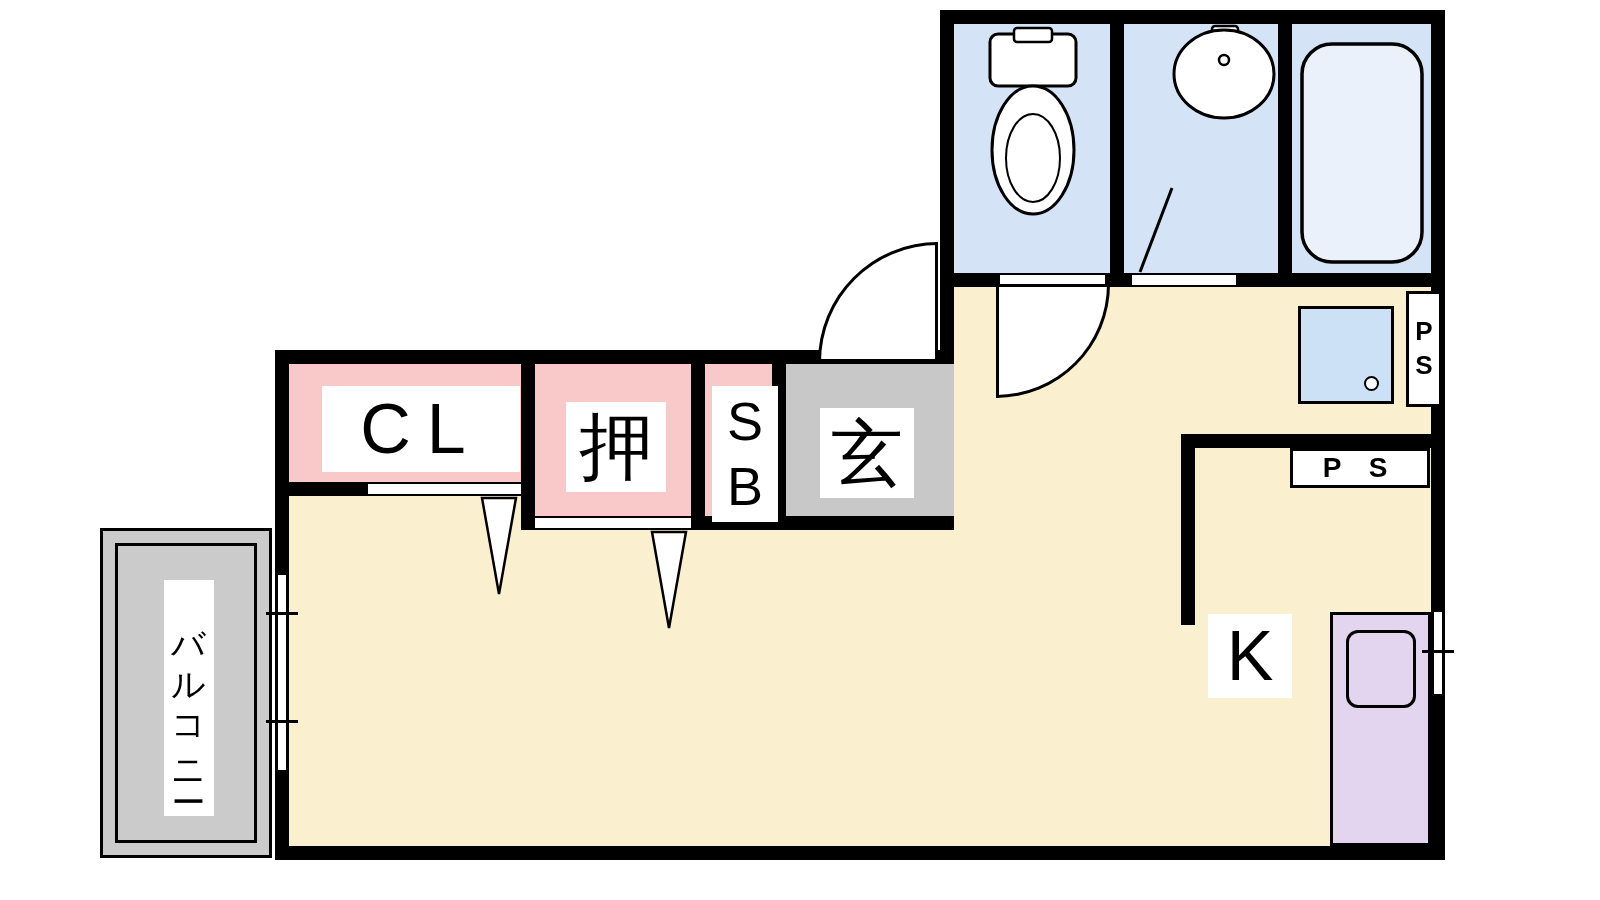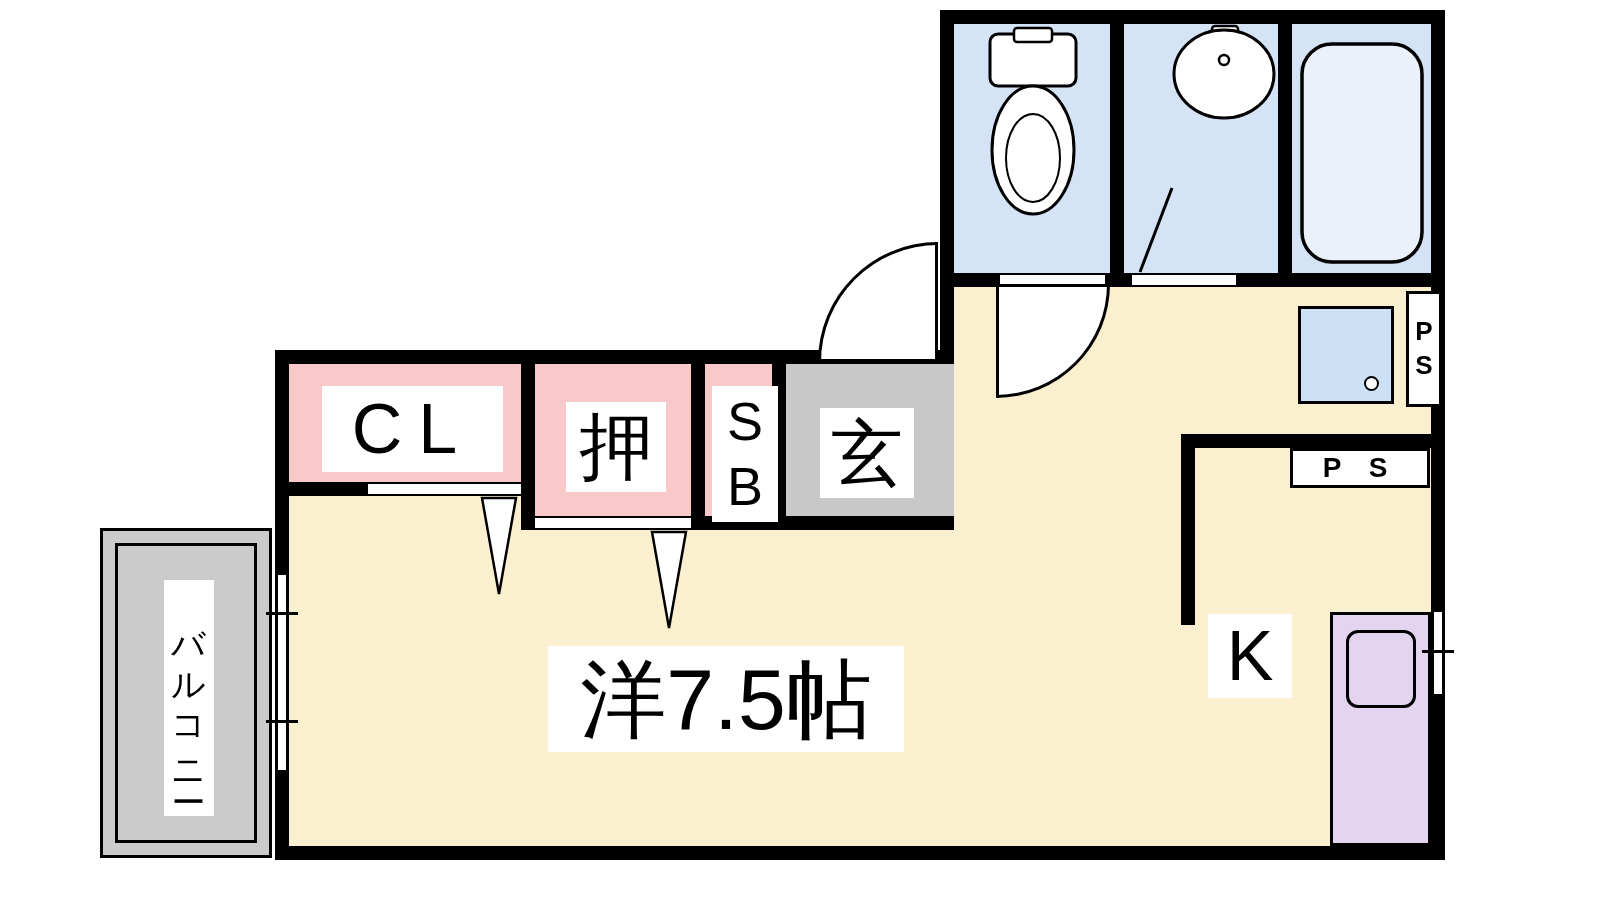"CL" div.abs { width: 181px -> 198px }
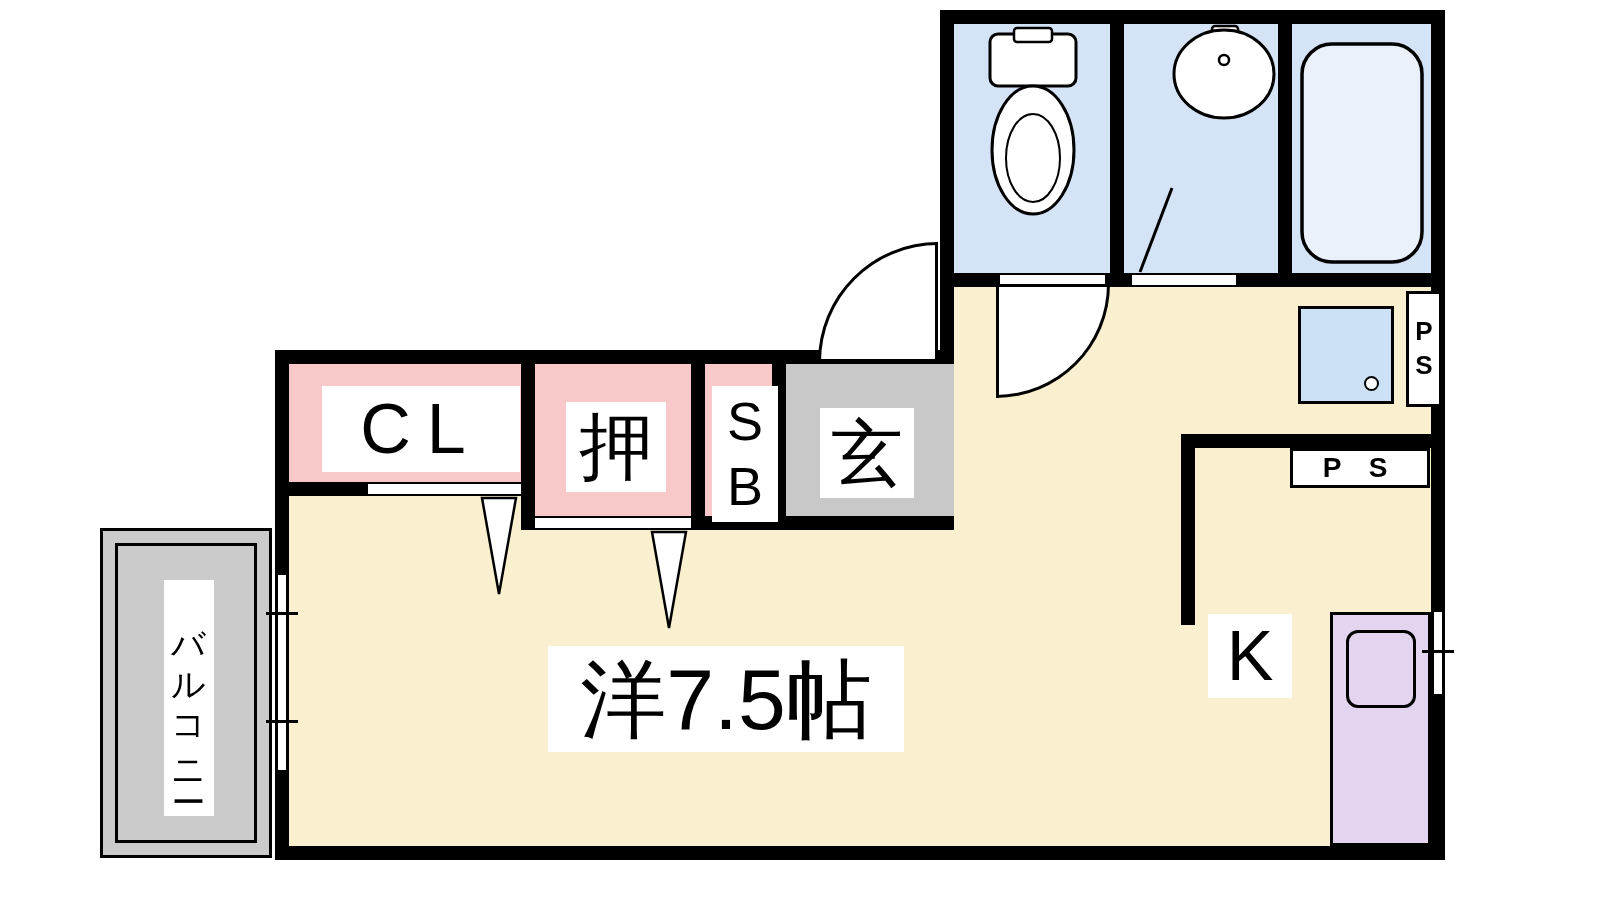"洋7.5帖" div.abs { html: <div> <span>洋7.5帖</span> </div> -> none }
